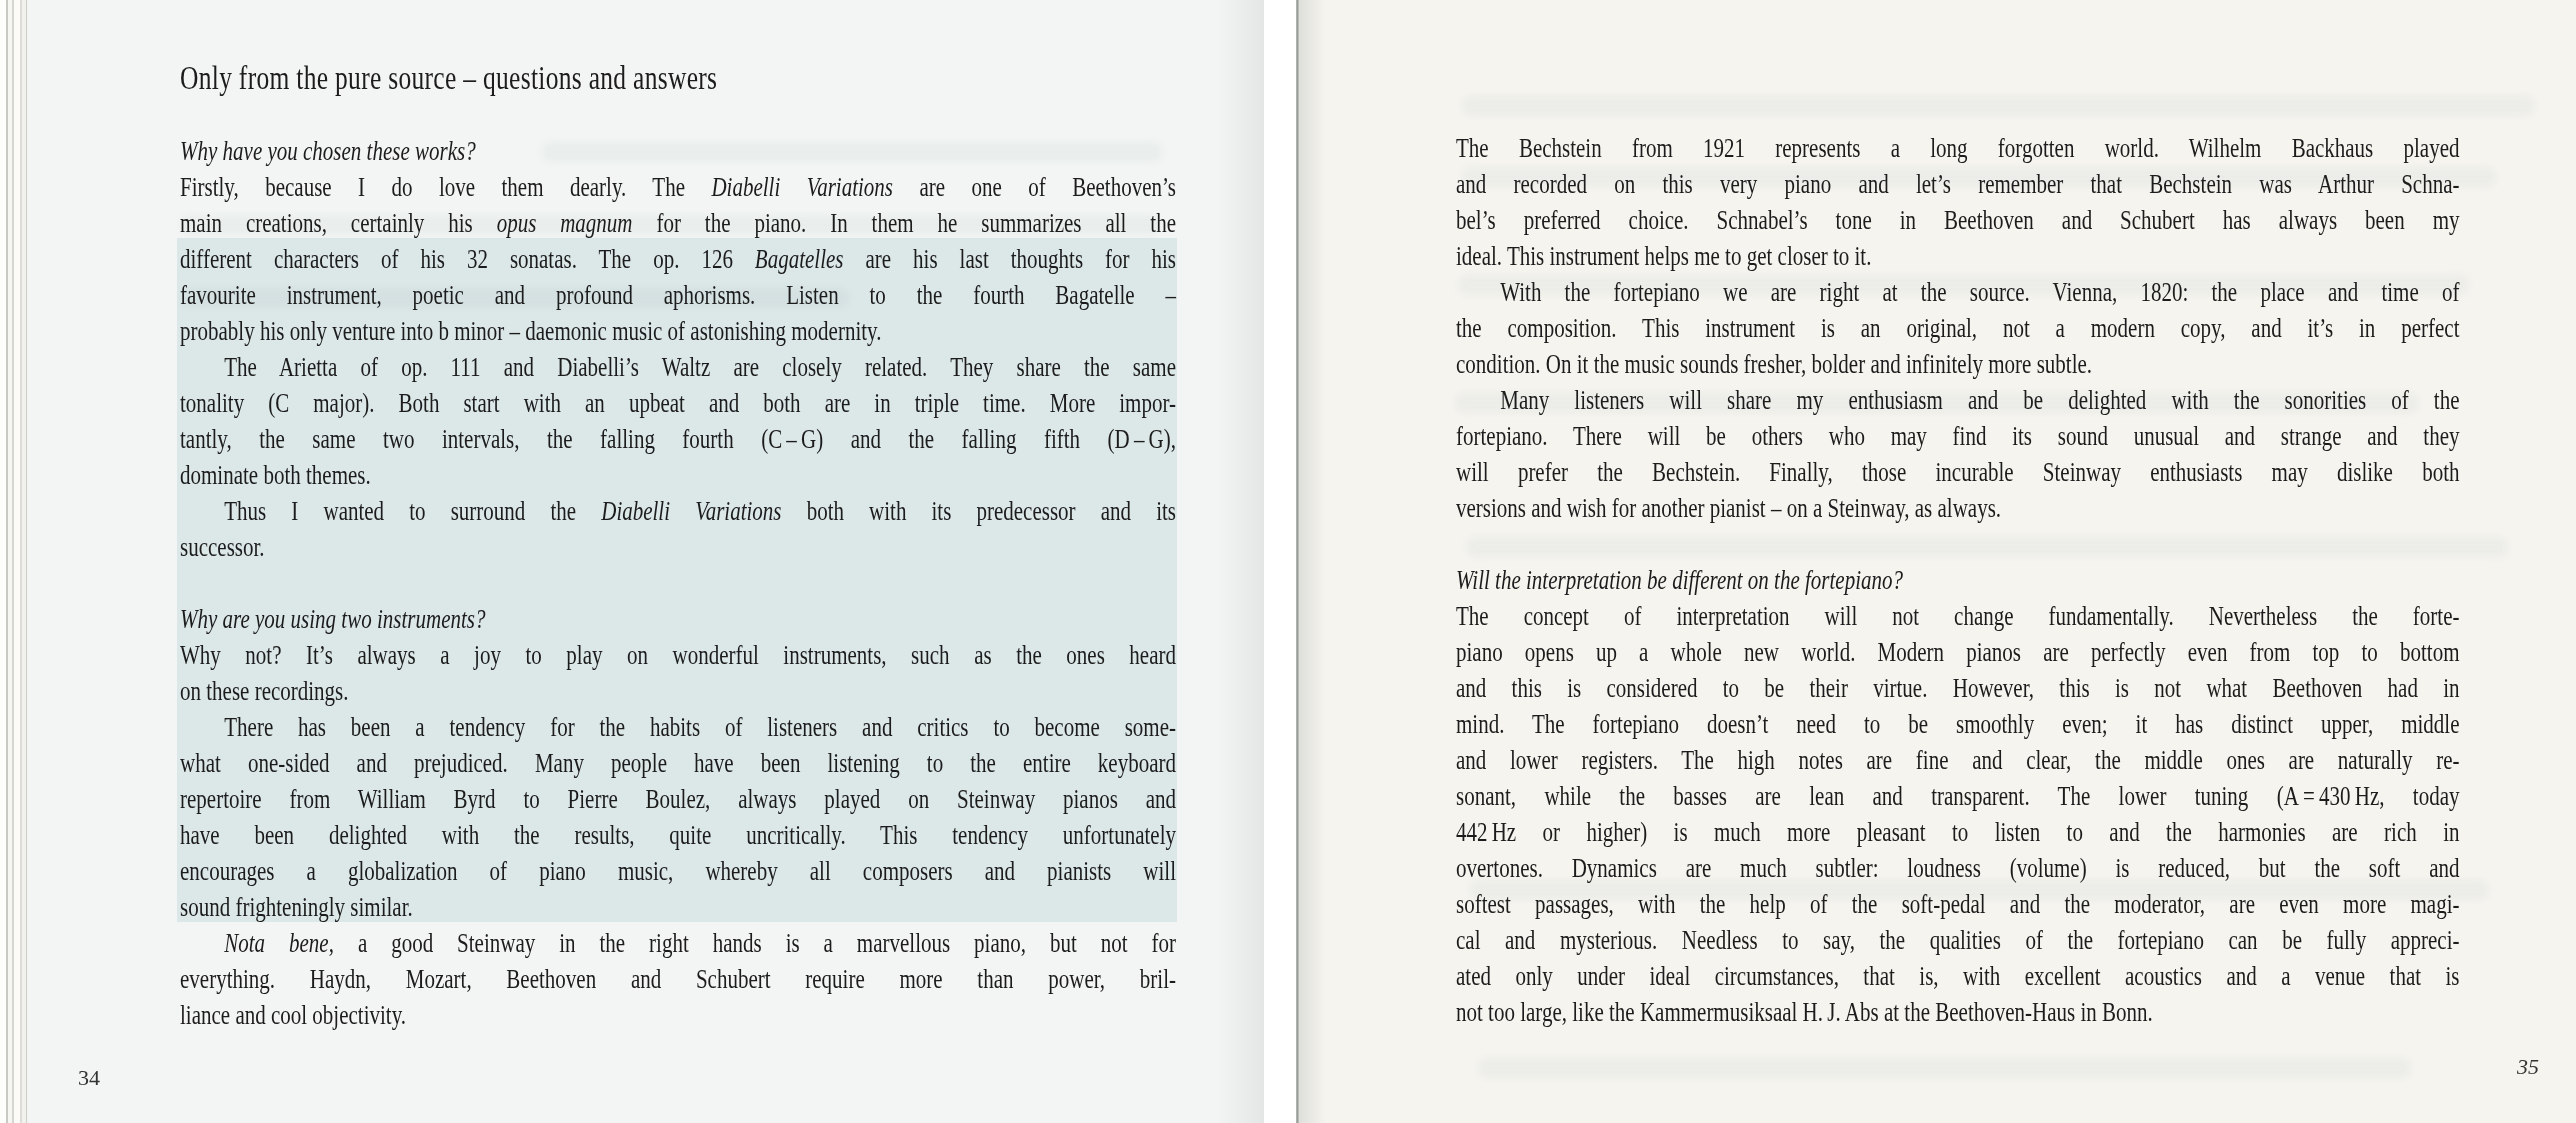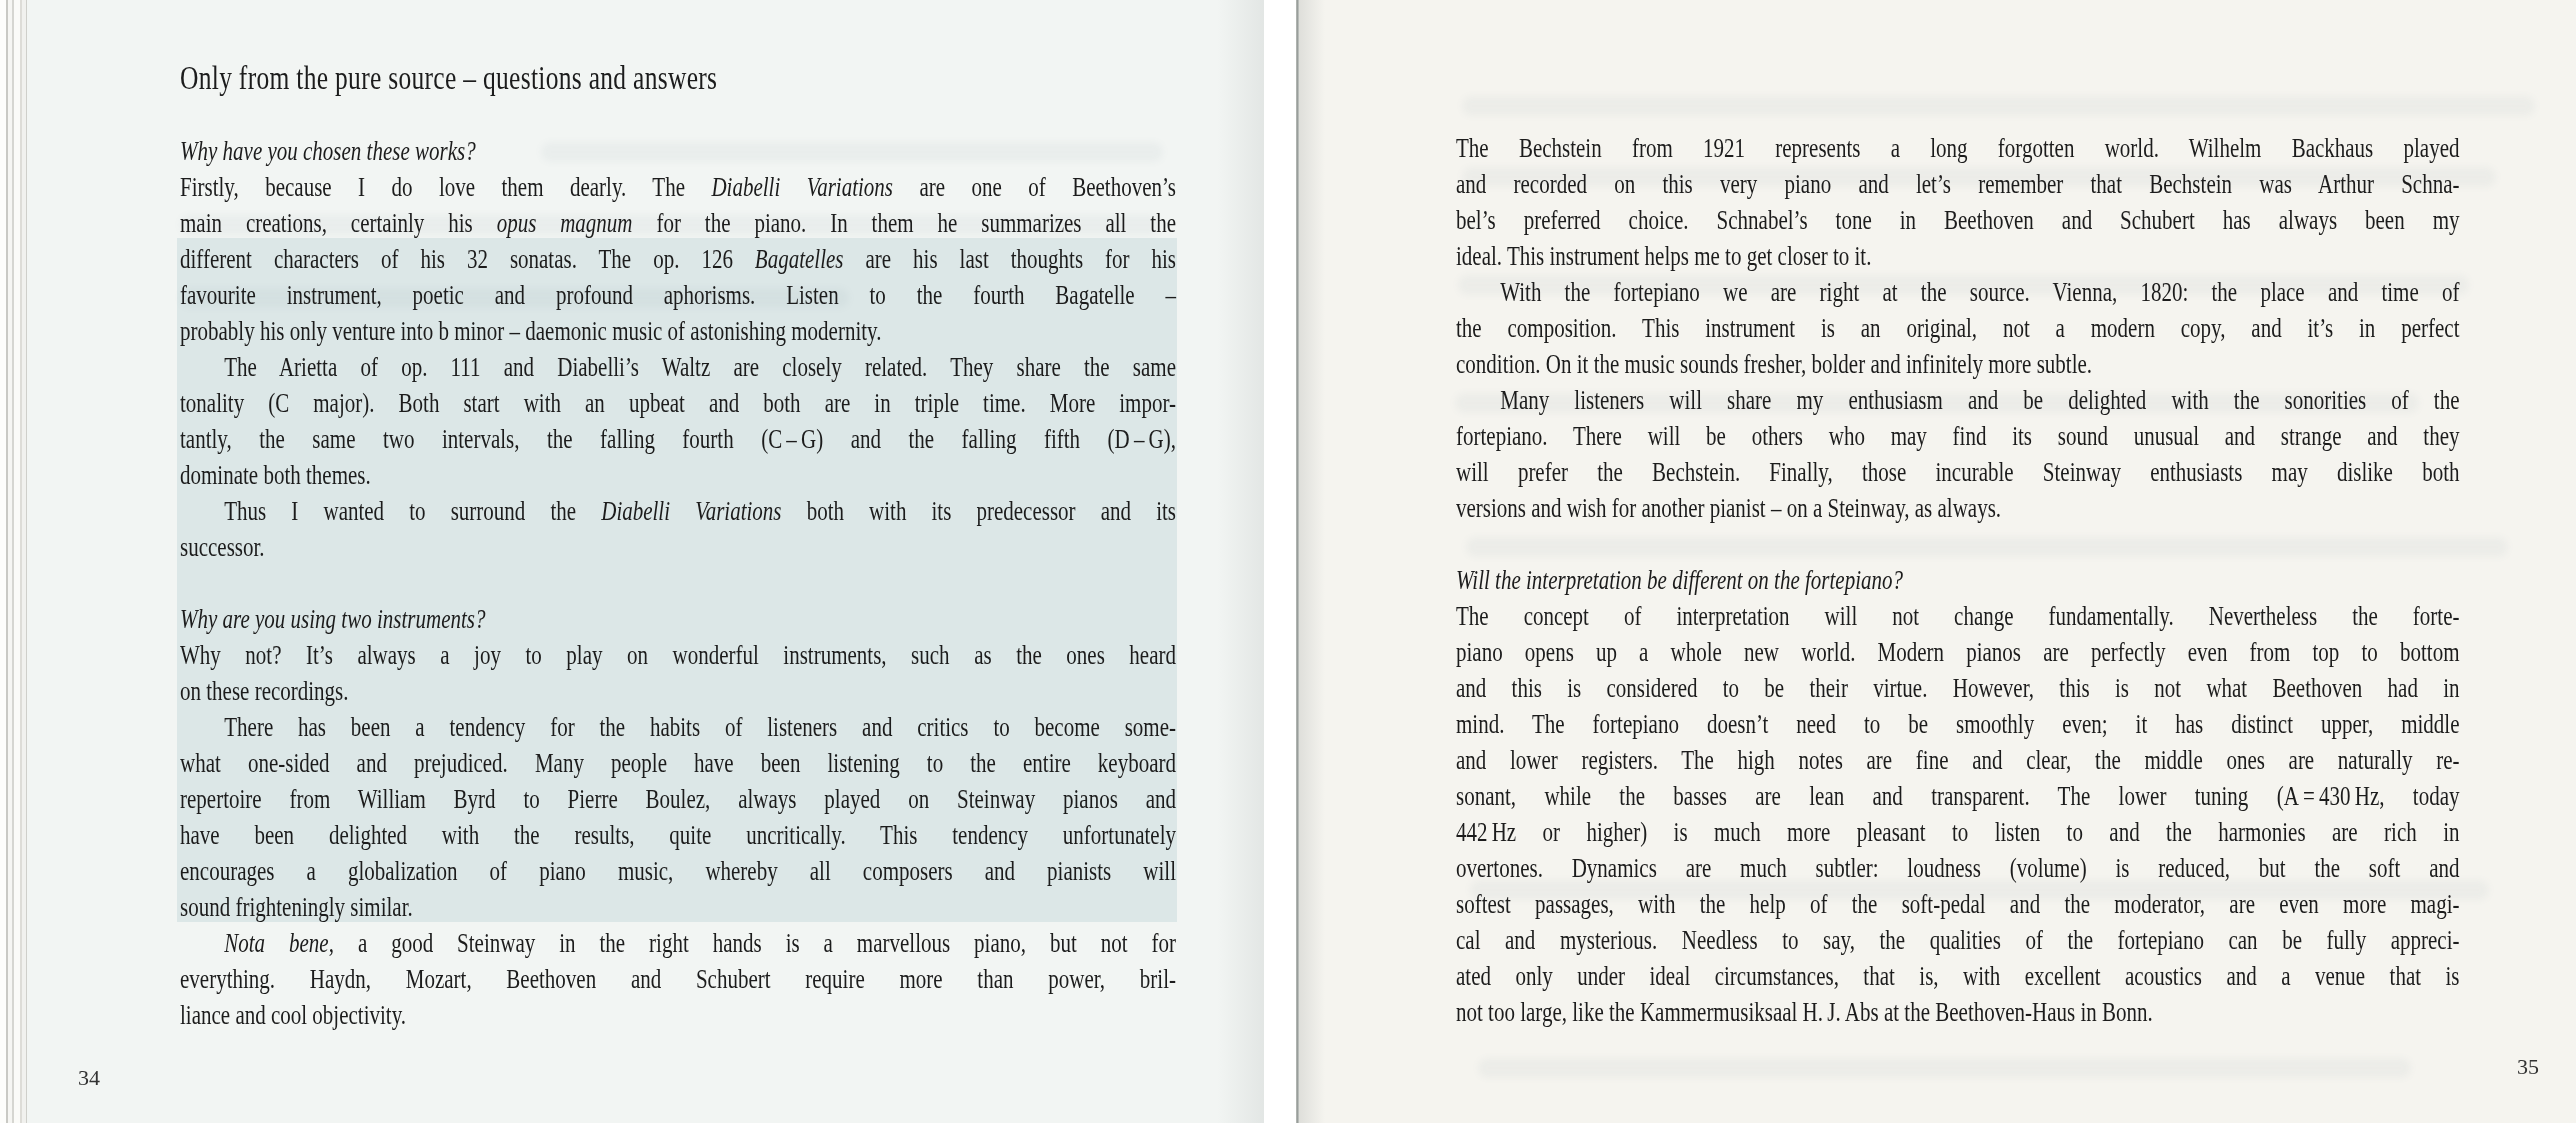"35" .pagenum-right { font-style: none -> italic }
